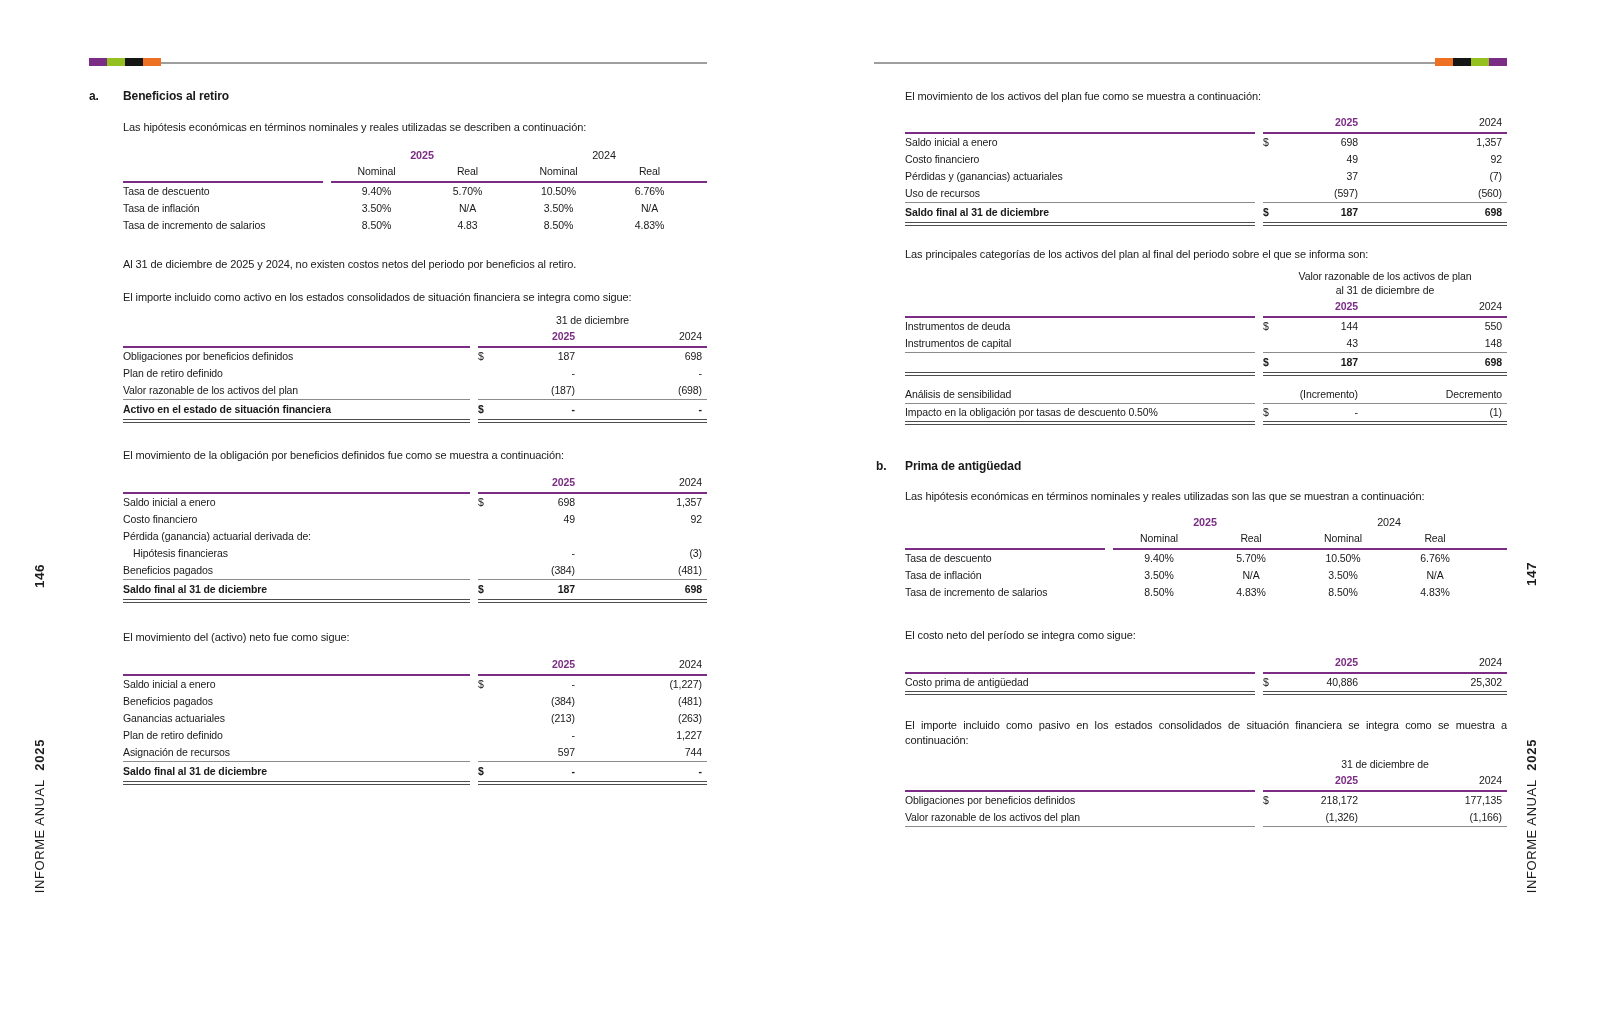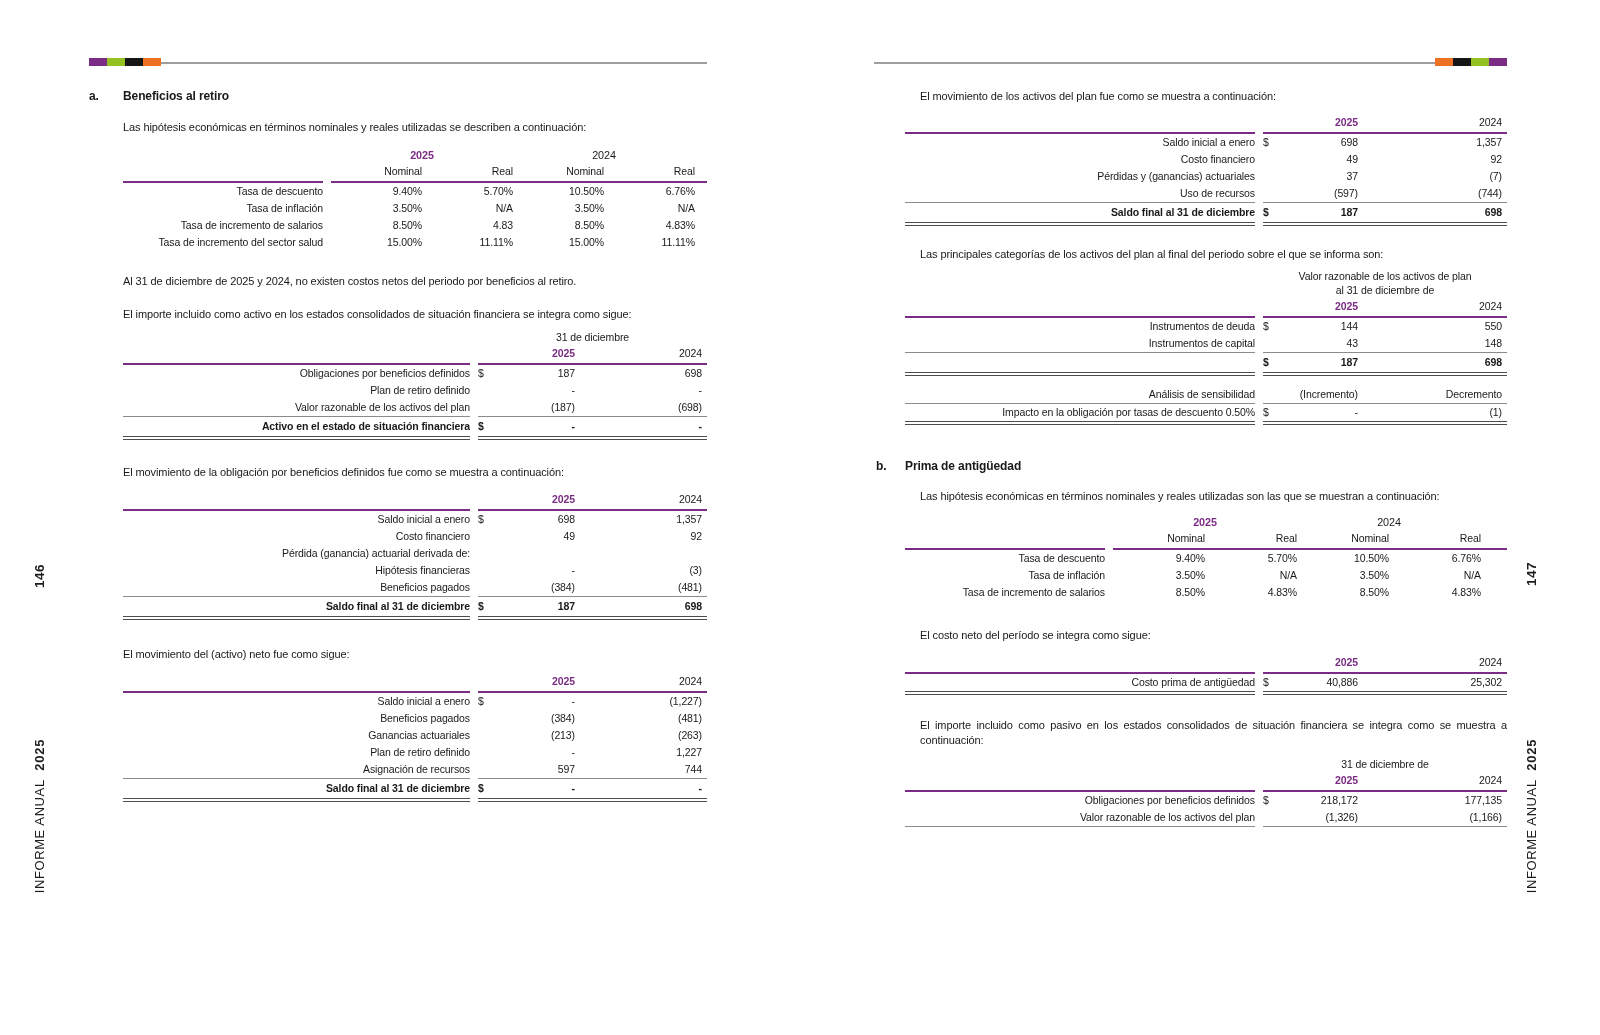"El movimiento de los activos" .page-right .para { margin-left: 46px -> 31px }
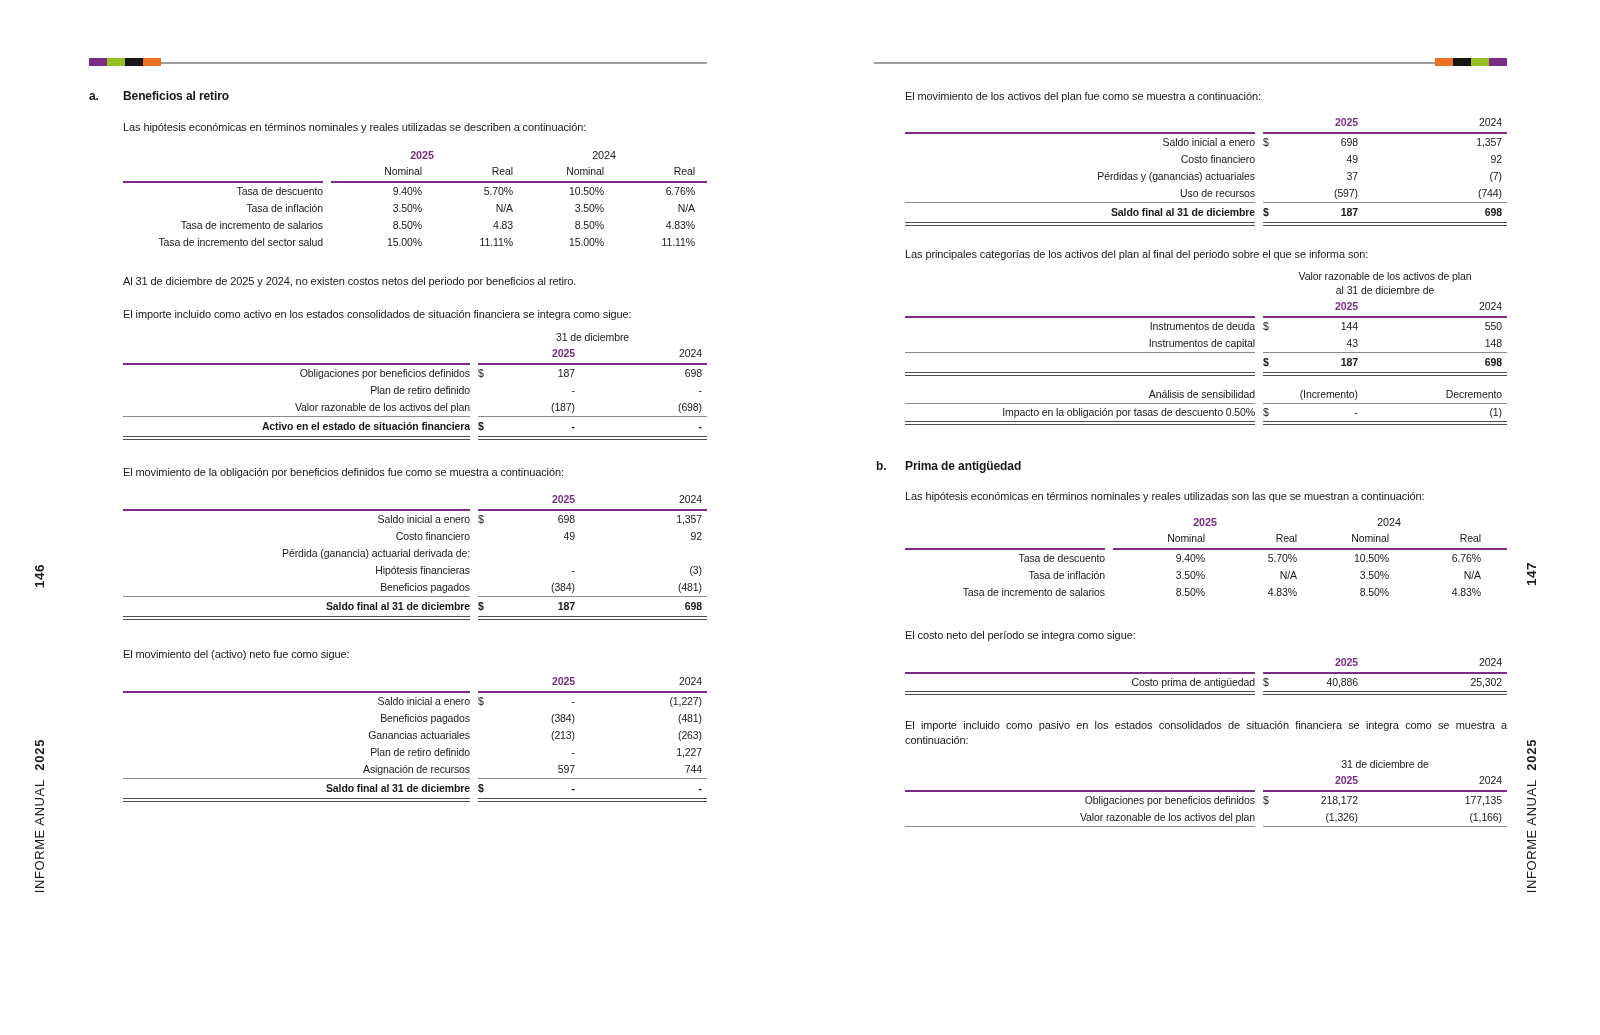"Saldo inicial a enero" td.lbl { text-align: right -> left }
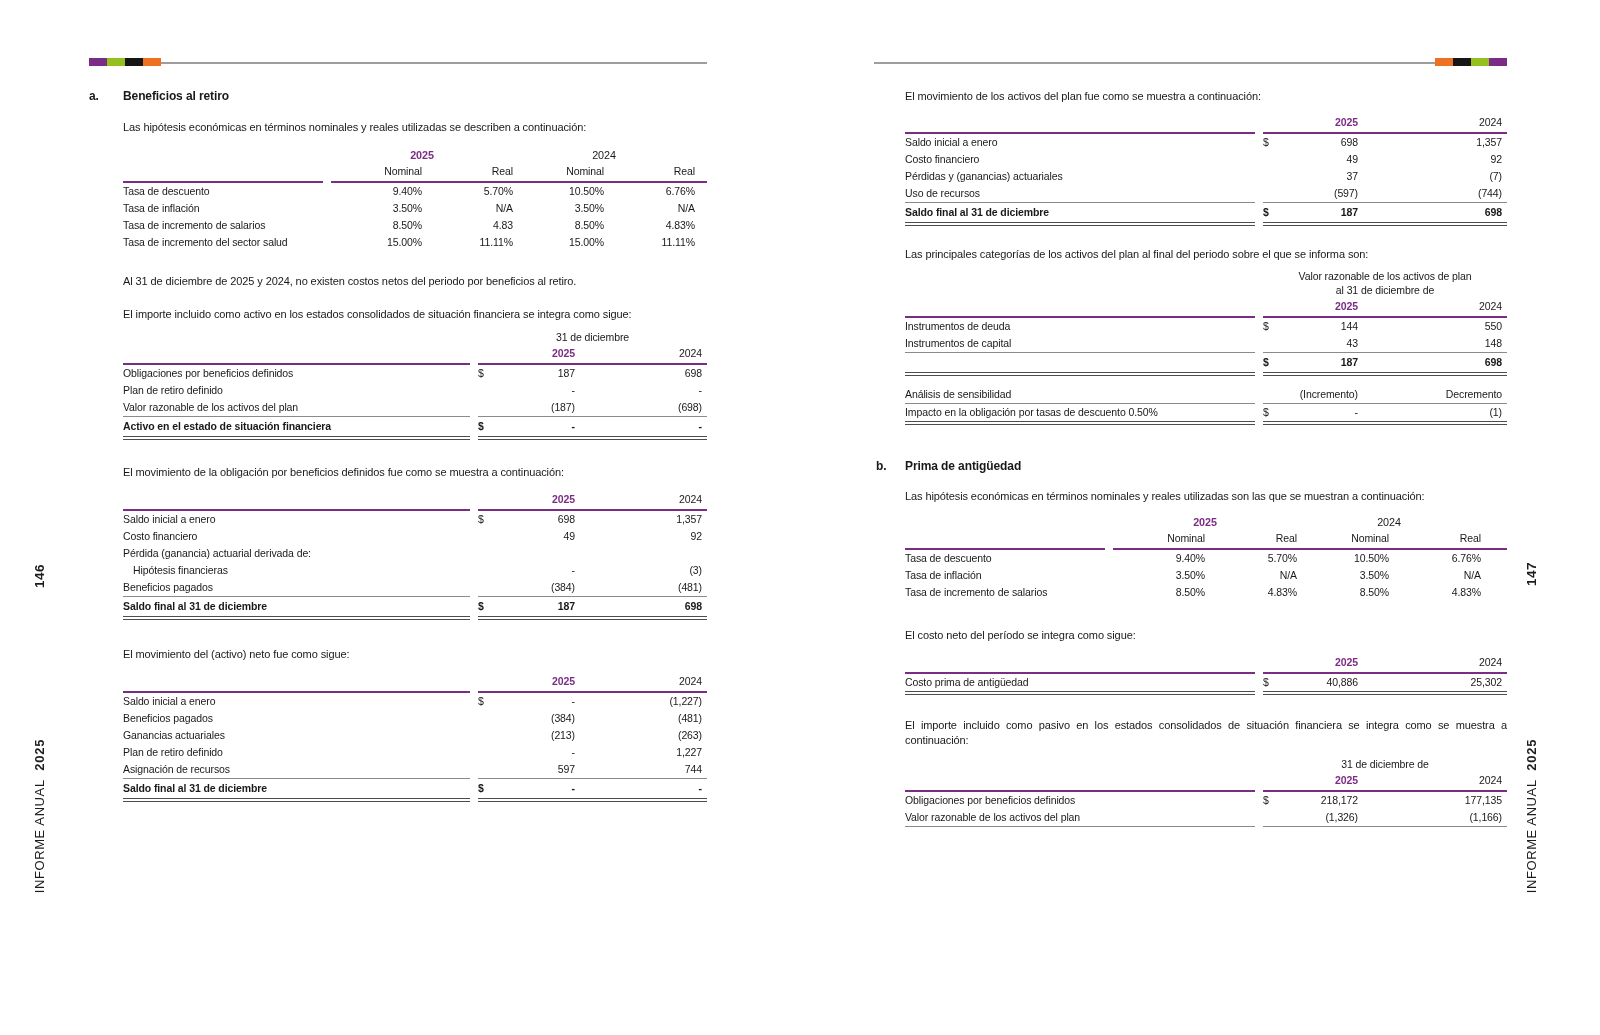"Nominal" .hyp td.c { text-align: right -> center }
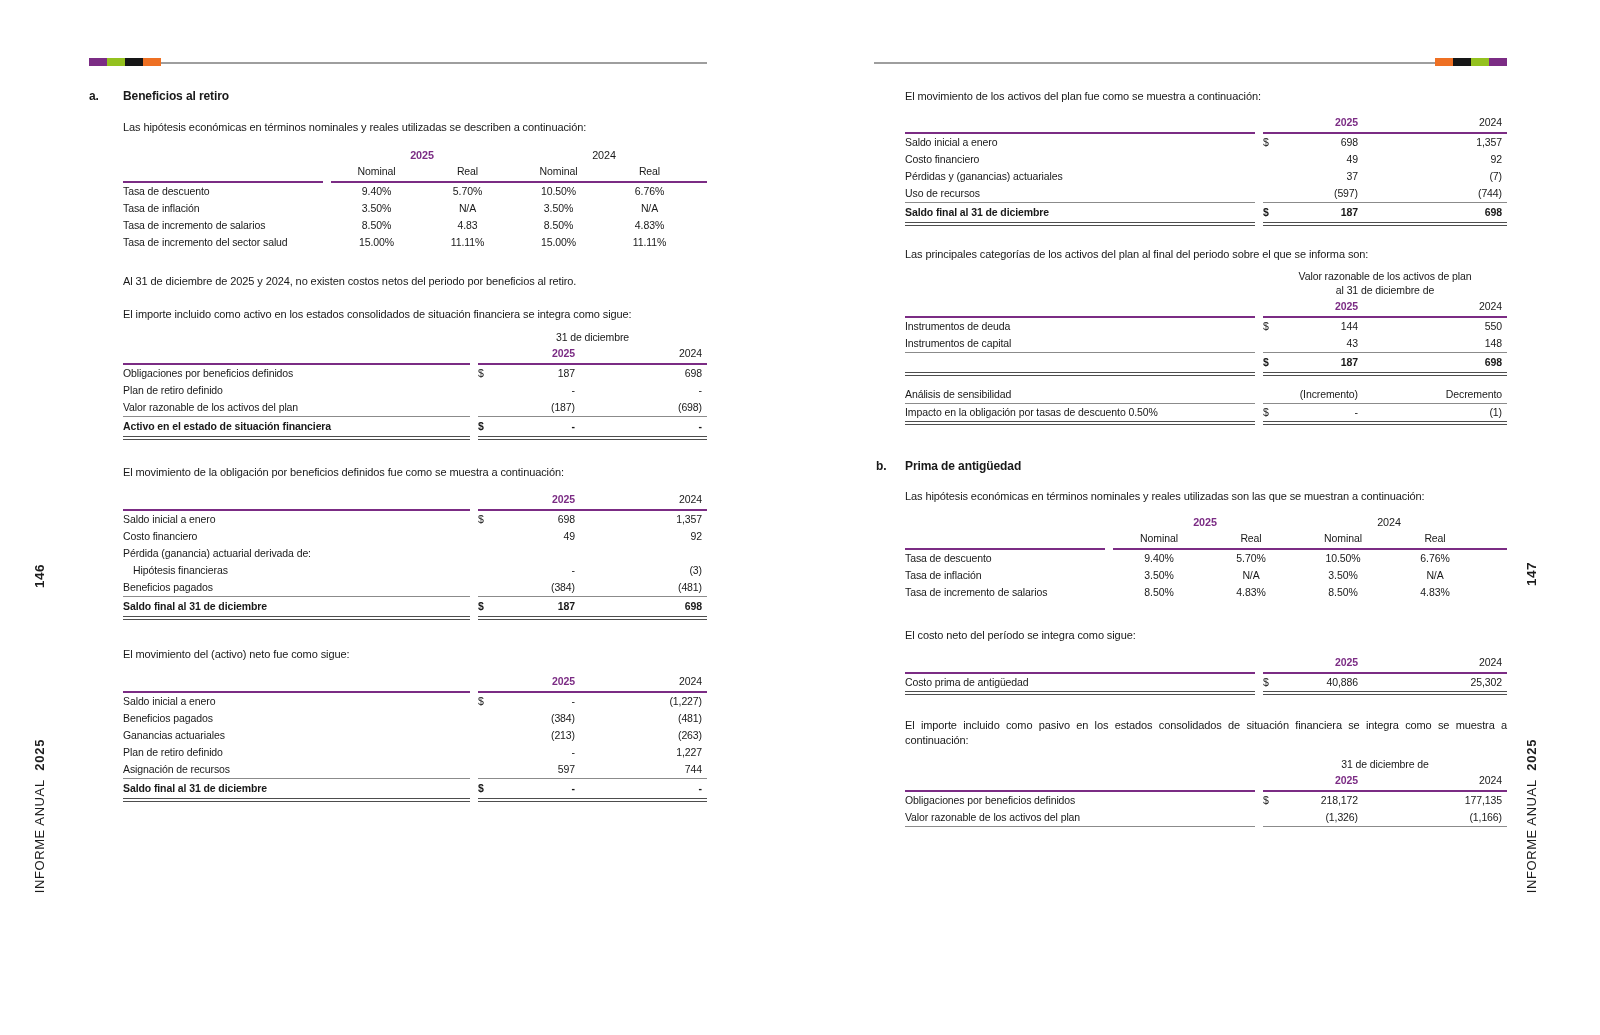"(744)" td.v { text: 744 -> 560 }
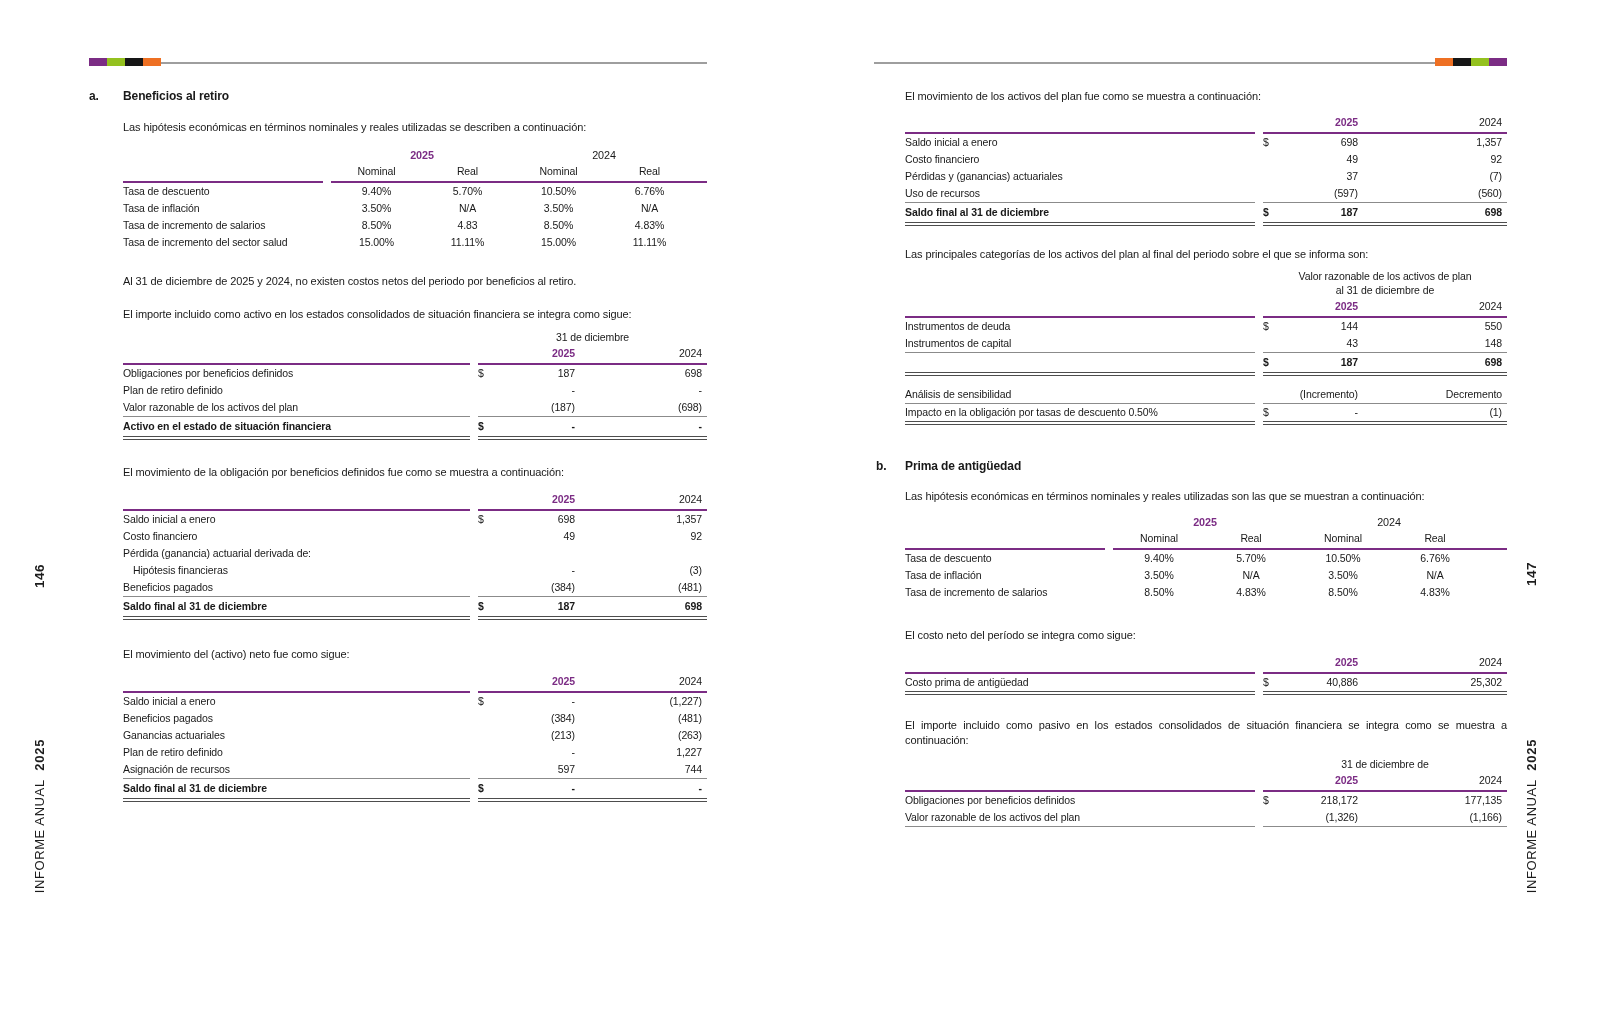"Tasa de incremento del sector" tr { html: <tr> <td>Tasa de incremento del sector salud</td> <td></td> <td>15.00%</td> <td>11.11%</td> <td>15.00%</td> <td>11.11%</td> <td></td> </tr> -> none }
